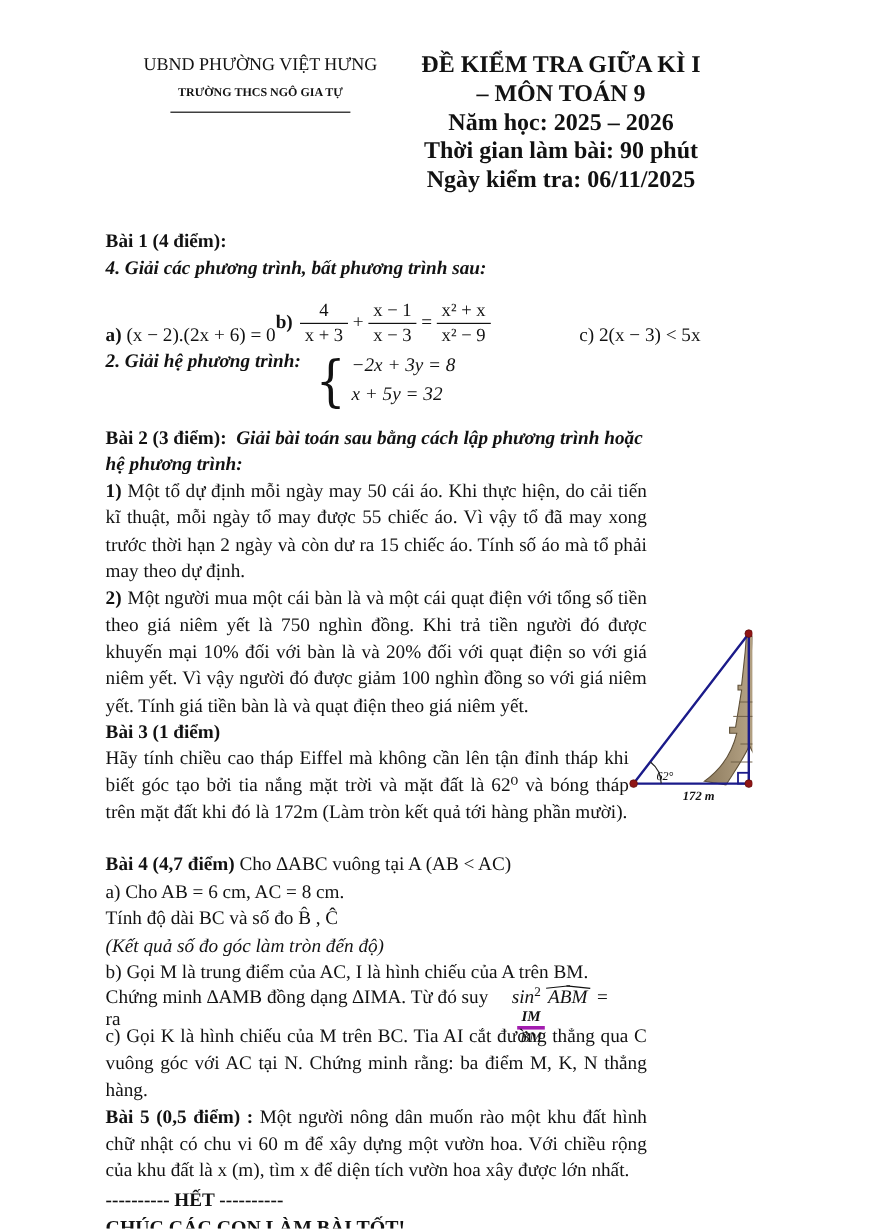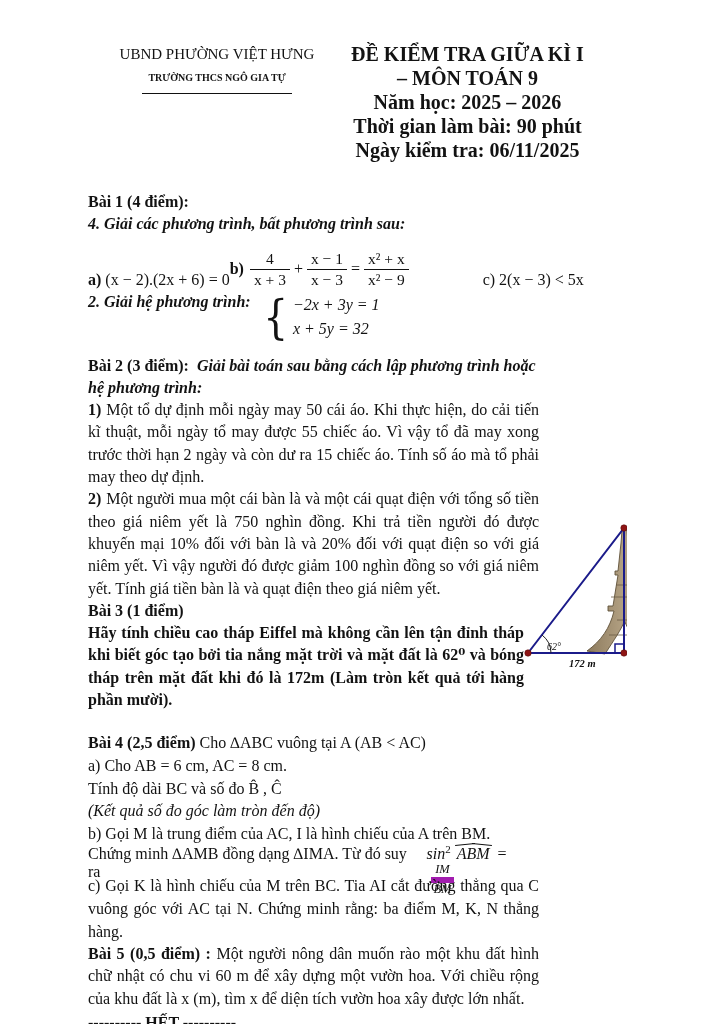"−2x + 3y = 1" span { text: 1 -> 8 }
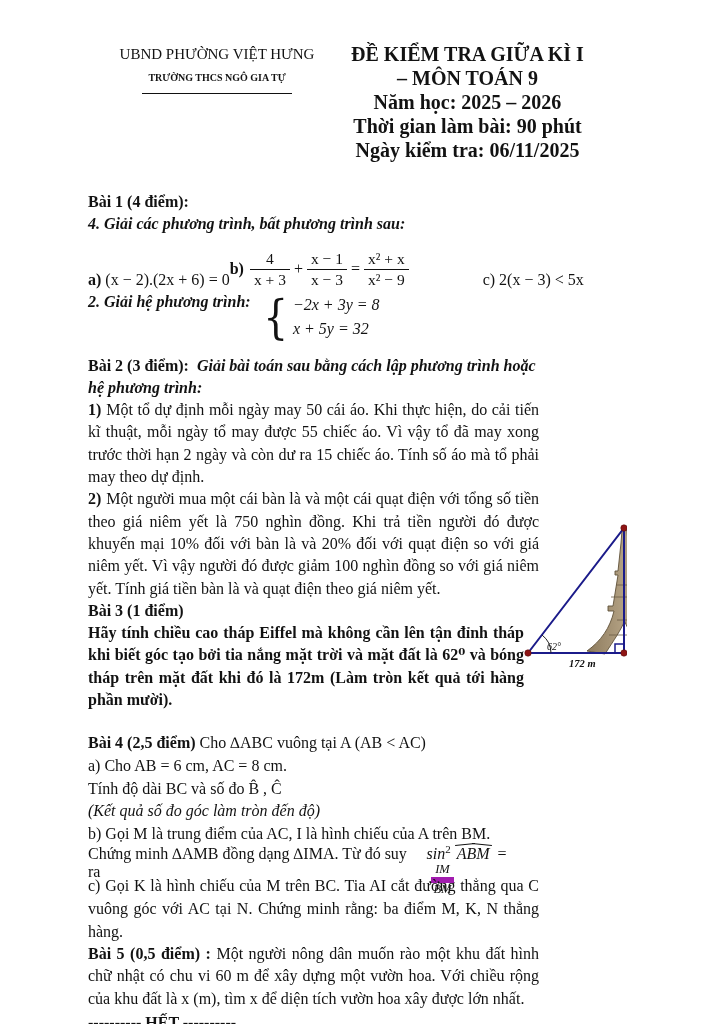"Hãy tính chiều cao tháp" .p3text { font-weight: bold -> none }
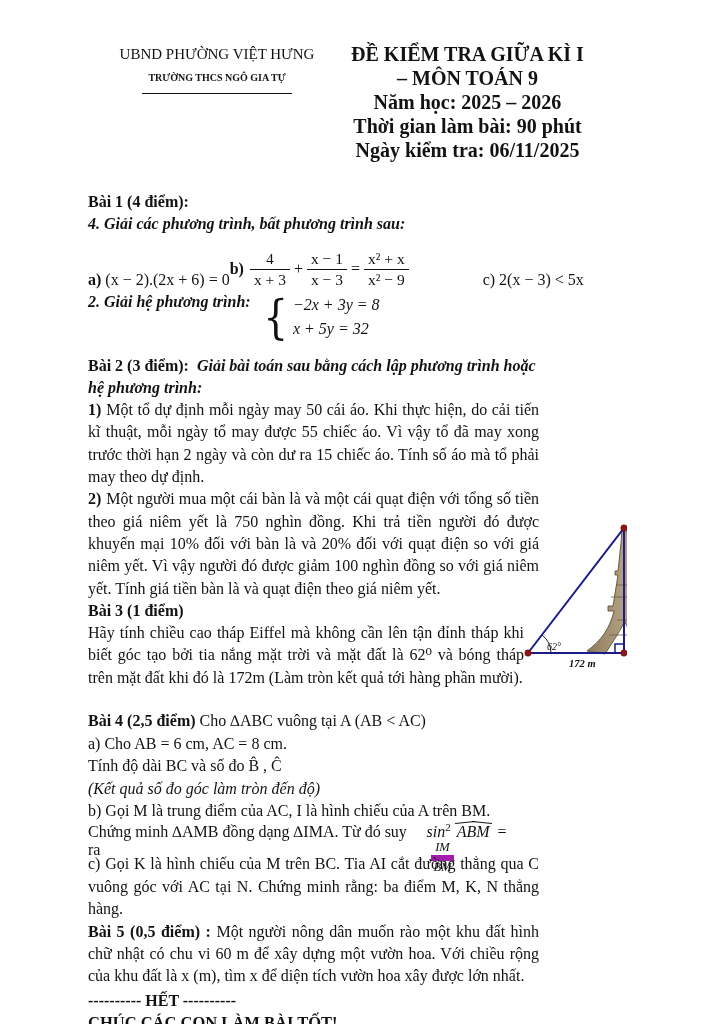"Bài 4 (2,5 điểm)" span.b { text: 2,5 -> 4,7 }
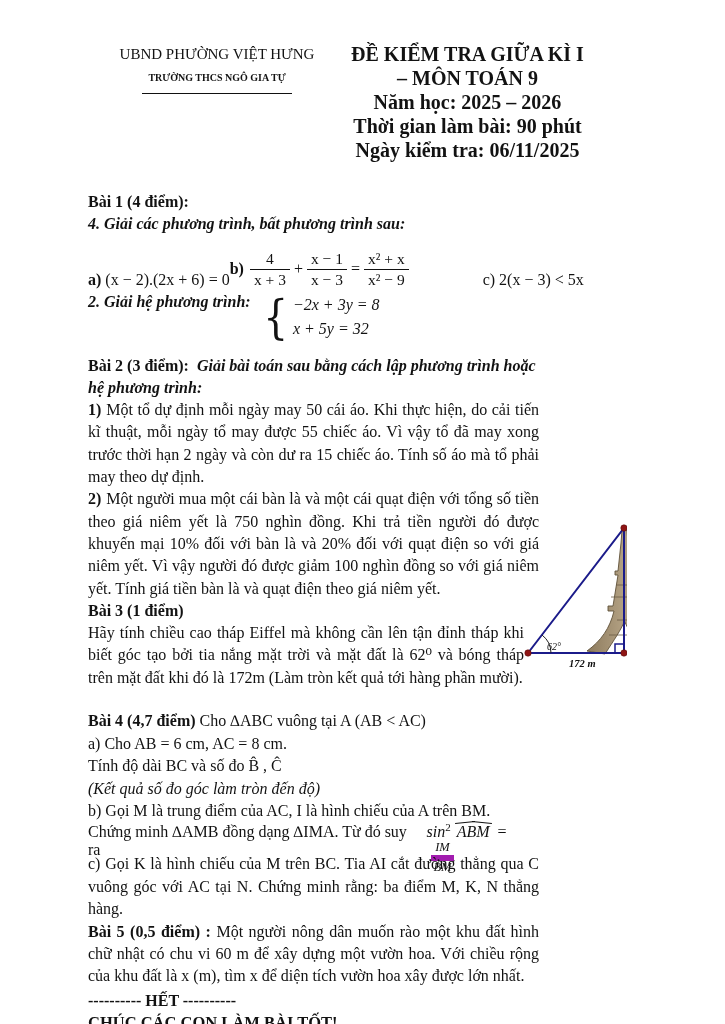"IM" .sfrac .num { border-bottom: 6px solid #a21caf -> 3px solid #a21caf; font-weight: none -> bold }
